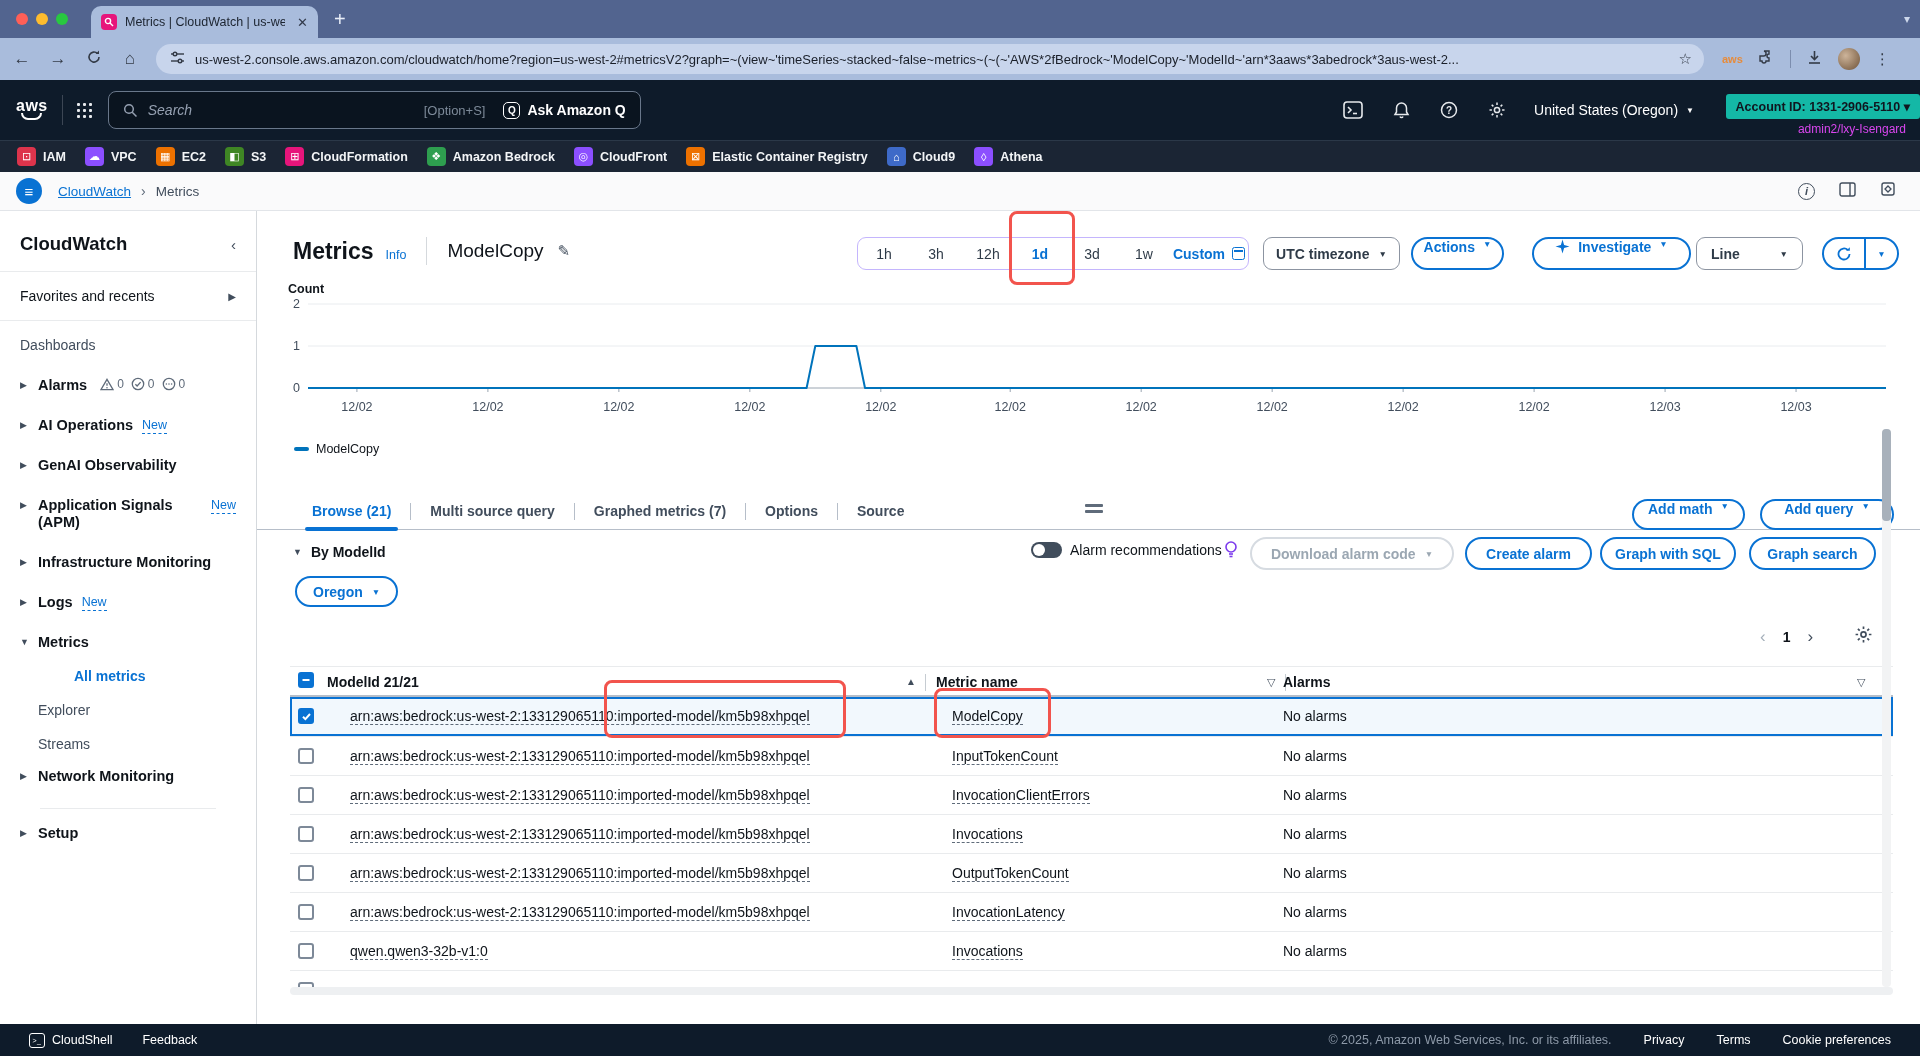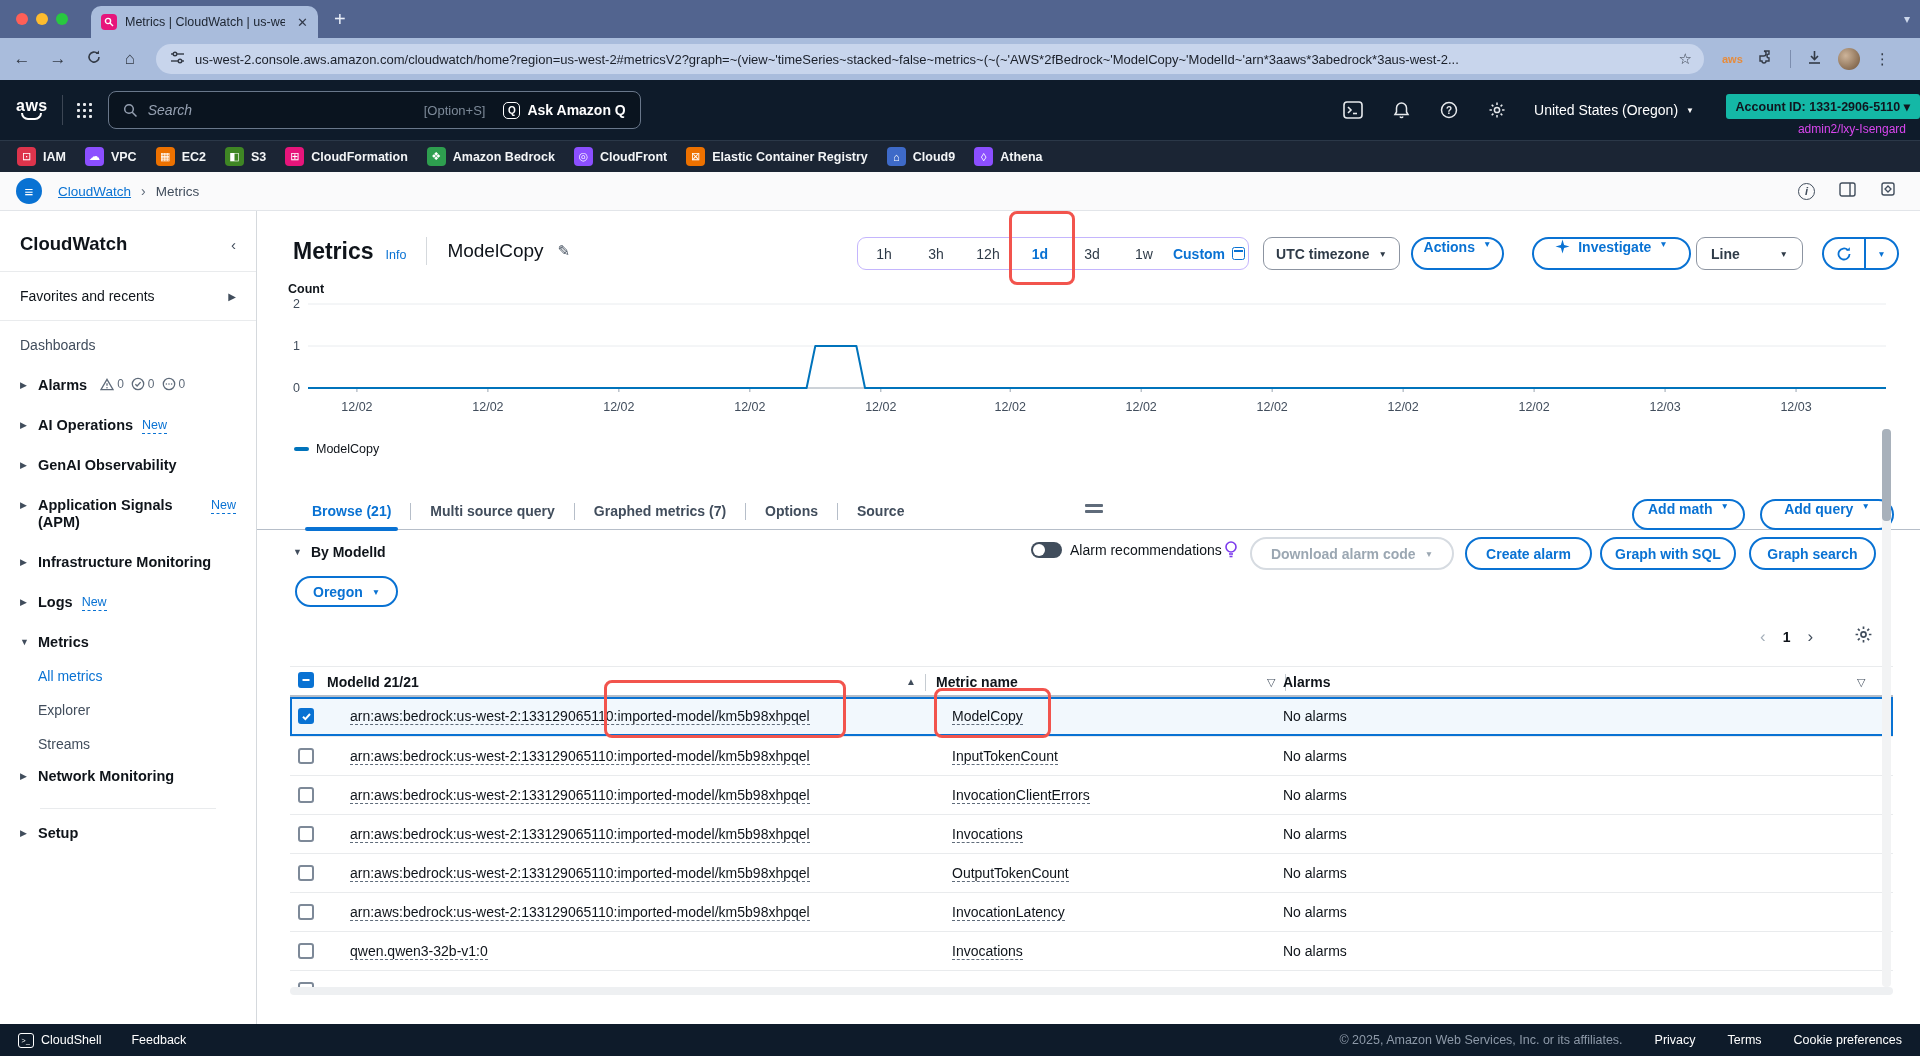"All metrics" .side-child.active { font-weight: normal -> bold; margin-left: none -> 36px }
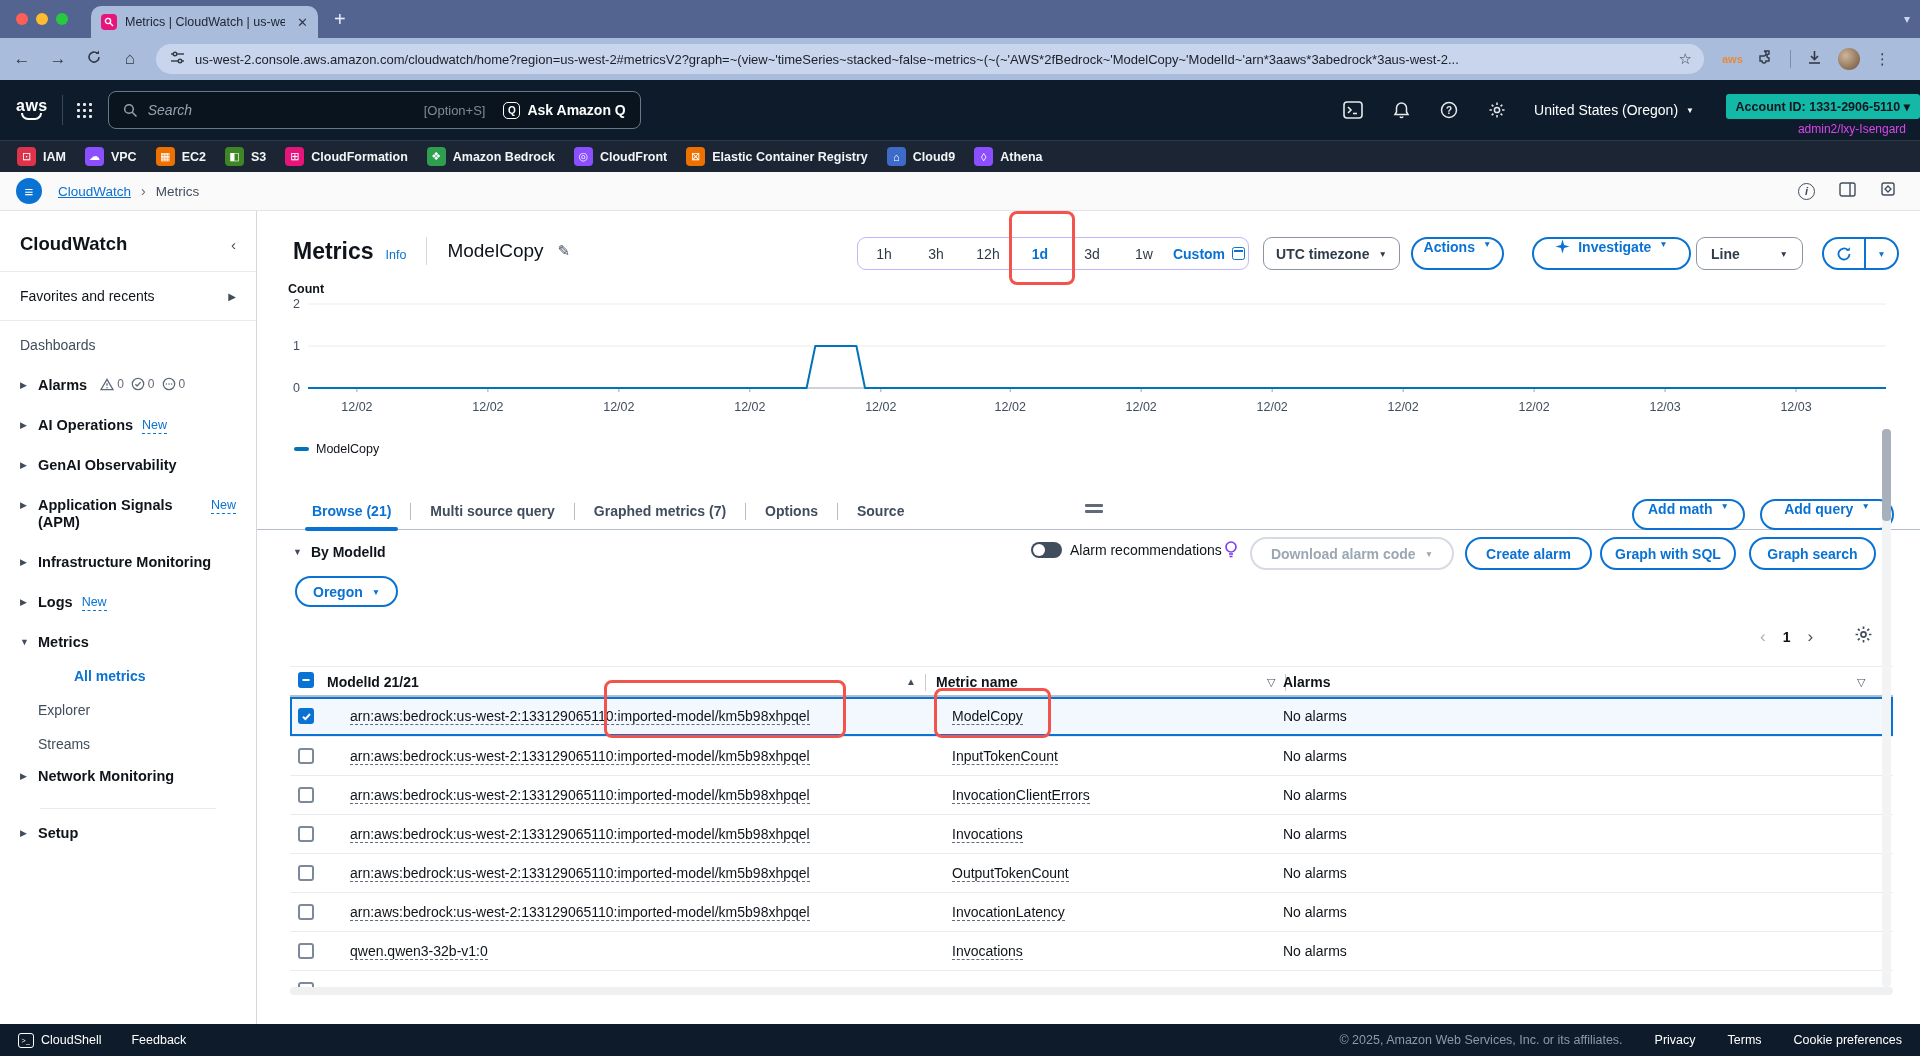"CloudShell" .footer { padding: 0 18px -> 0 29px }
